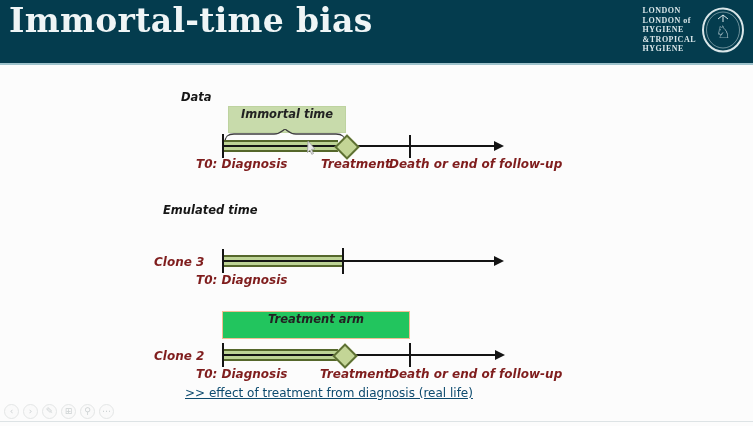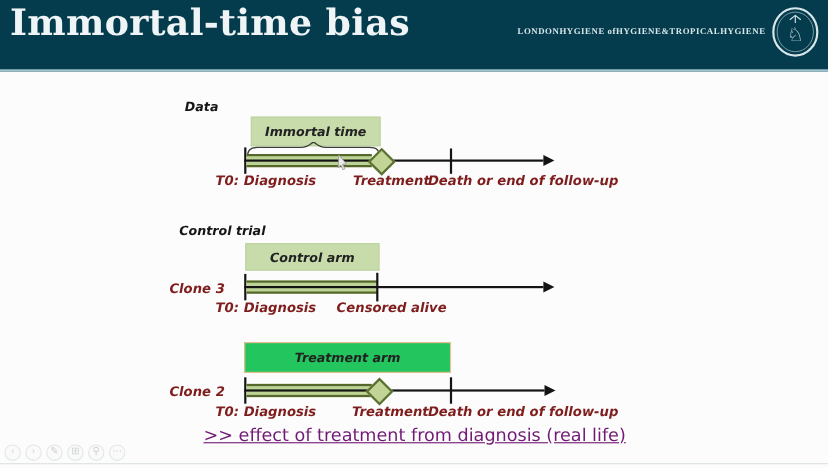"LONDON" .logo-text { flex-direction: row -> column }
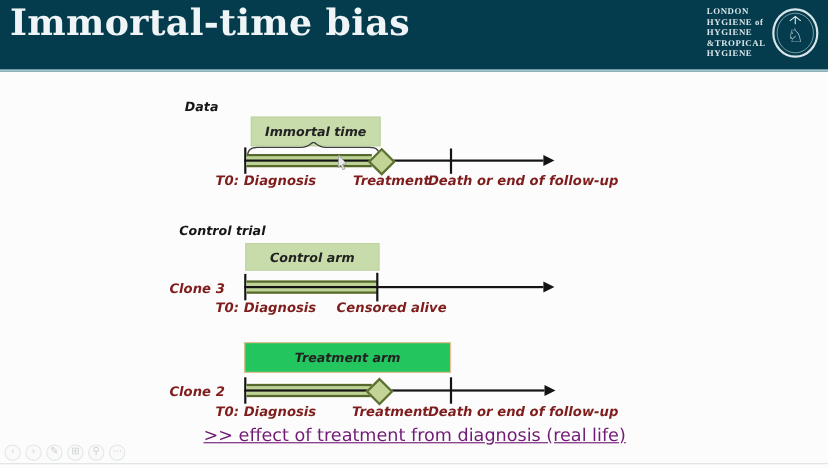"HYGIENE of" span { text: HYGIENE -> LONDON }
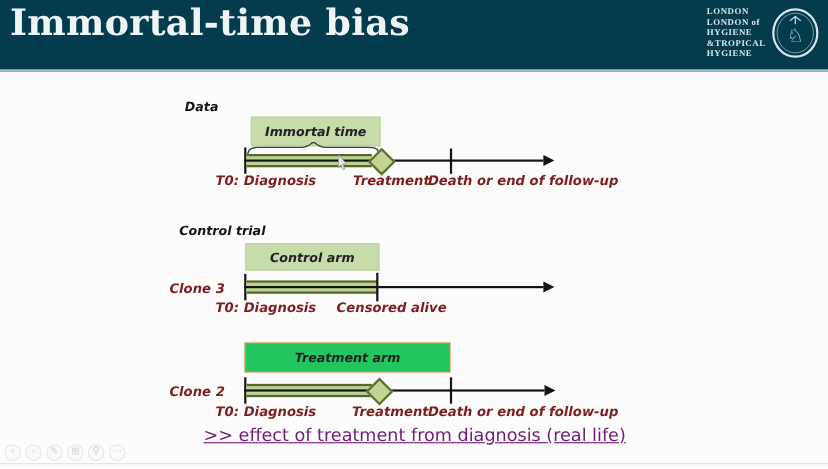"Data" div.sec { left: 168px -> 181px }
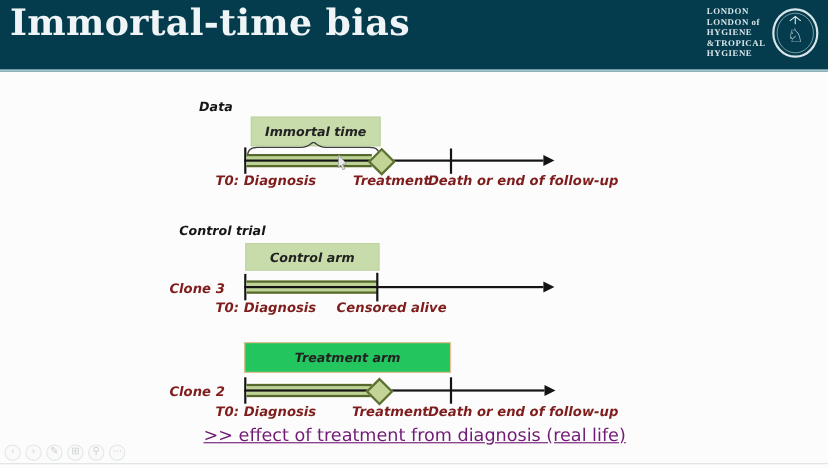"Immortal time" .band { align-items: center -> flex-start }
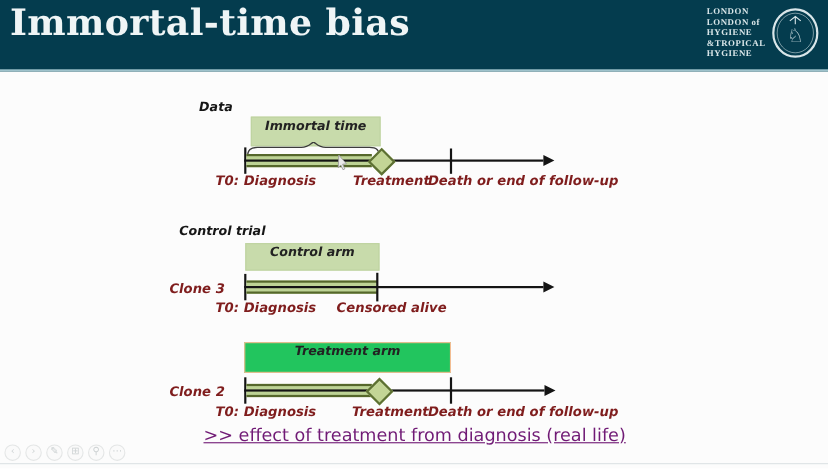"Control trial" div.sec { text: Control trial -> Emulated time }
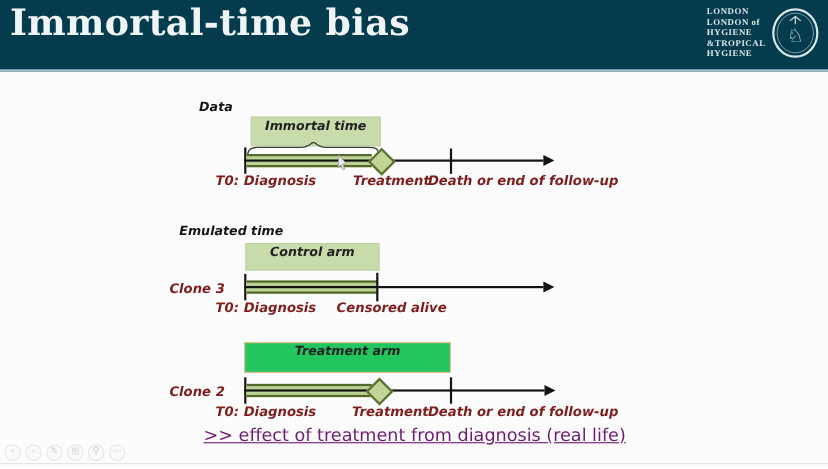"Control arm" div.band { html: <div> <span>Control arm</span> </div> -> none }
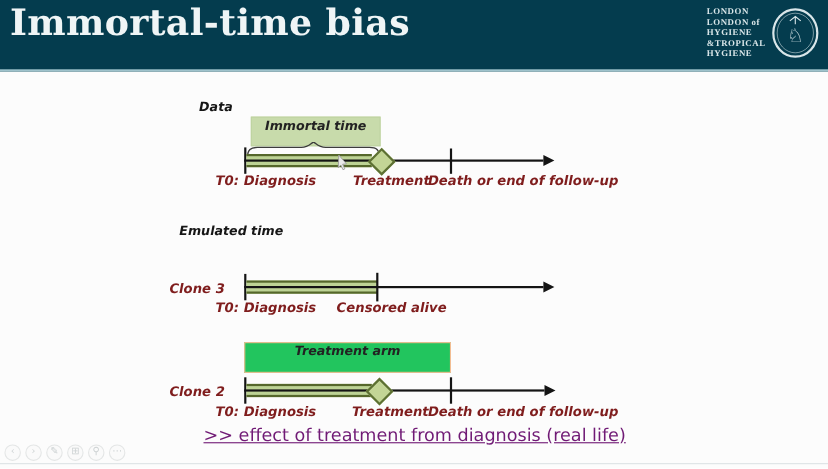"Censored alive" div.lbl { html: <div>Censored alive</div> -> none }
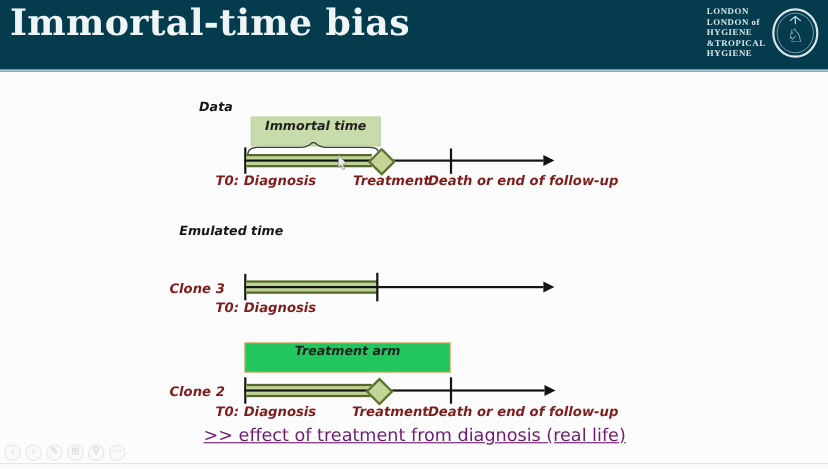">> effect of treatment from" .footnote { color: #701a75 -> #0c4a6e; font-size: 16px -> 12px }
